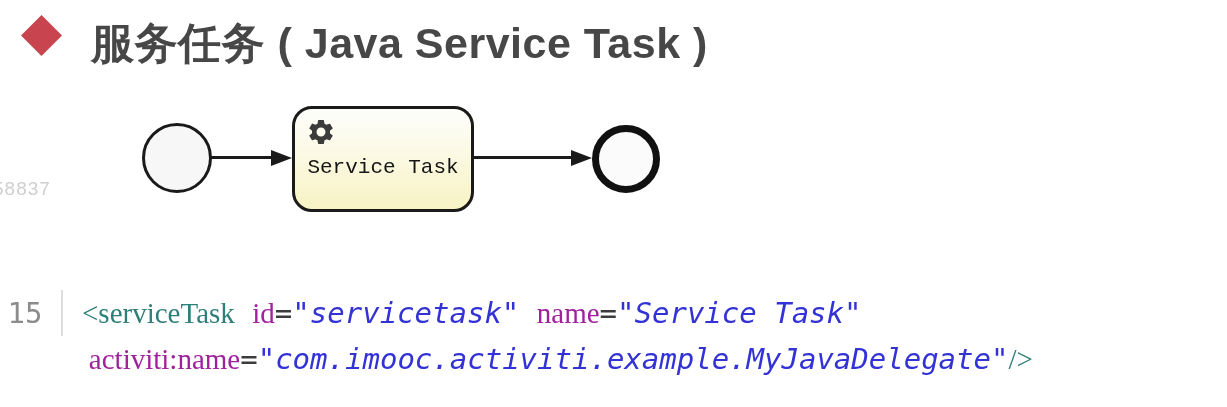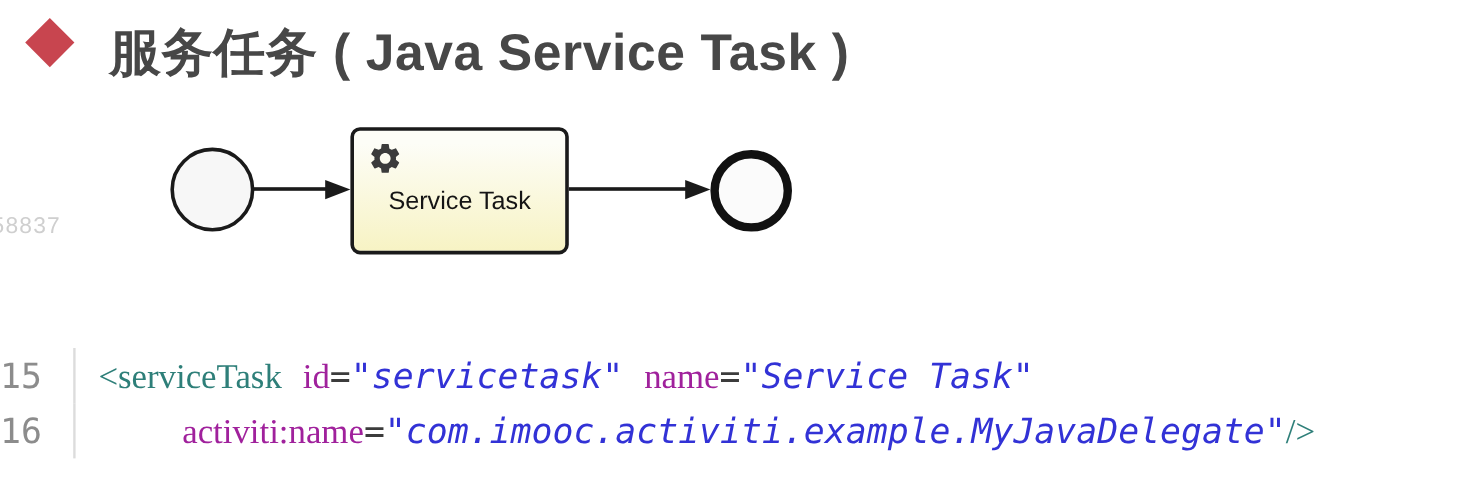"Service Task" .task { border-radius: 8px -> 20px; font-family: none -> Liberation Mono, monospace }
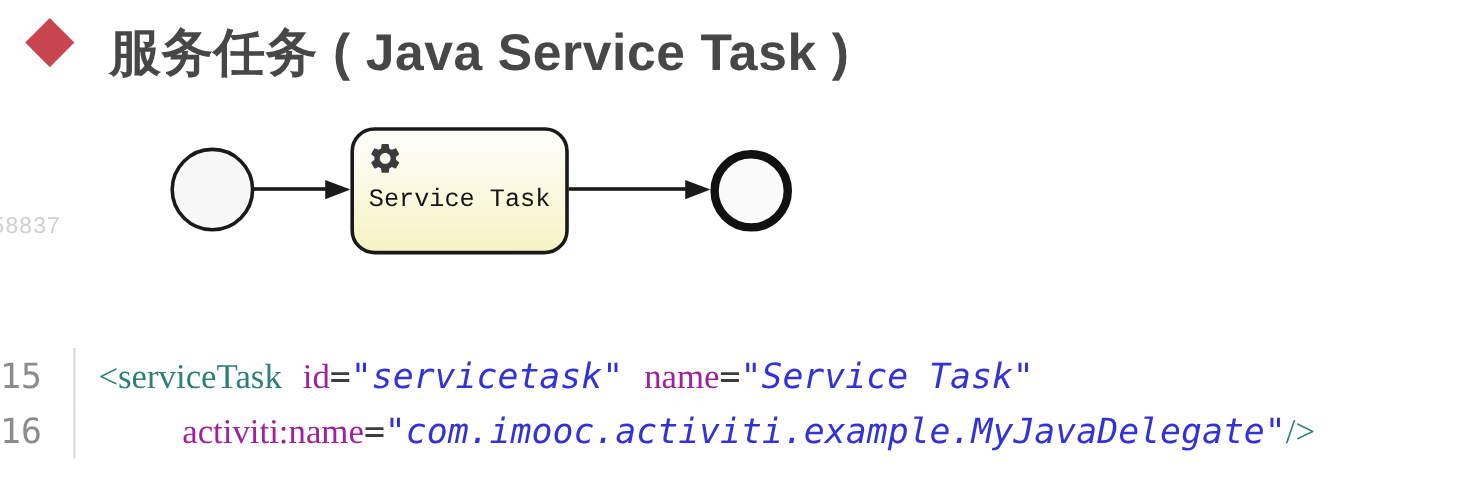"15" .lineno { text-align: left -> center }
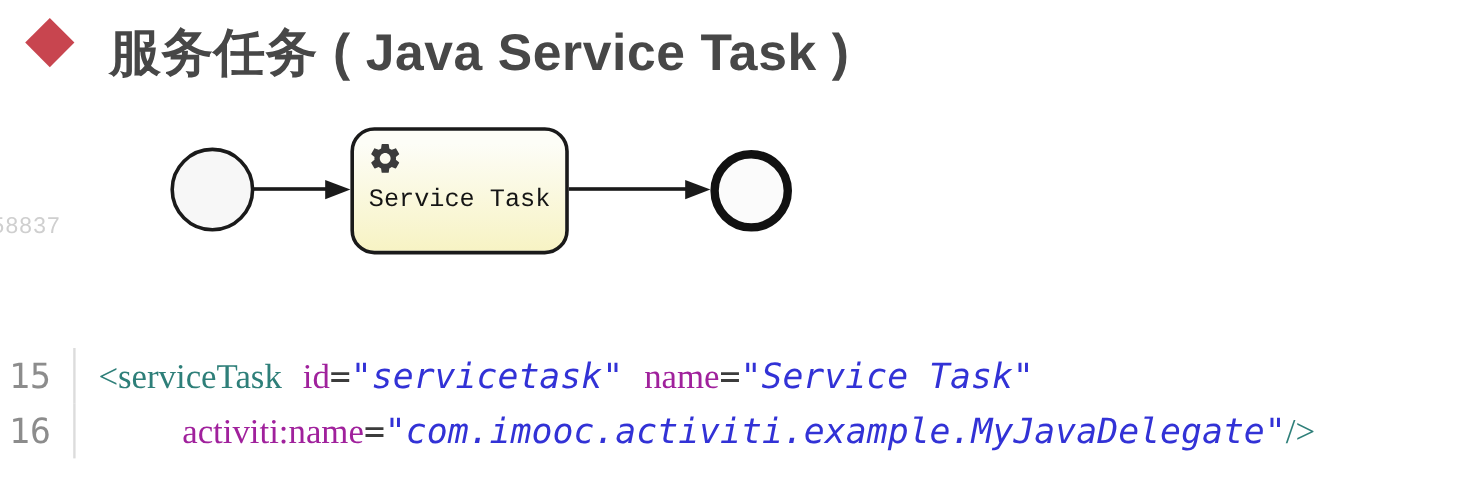"16" span.lineno { html: <span>16</span> -> none }
